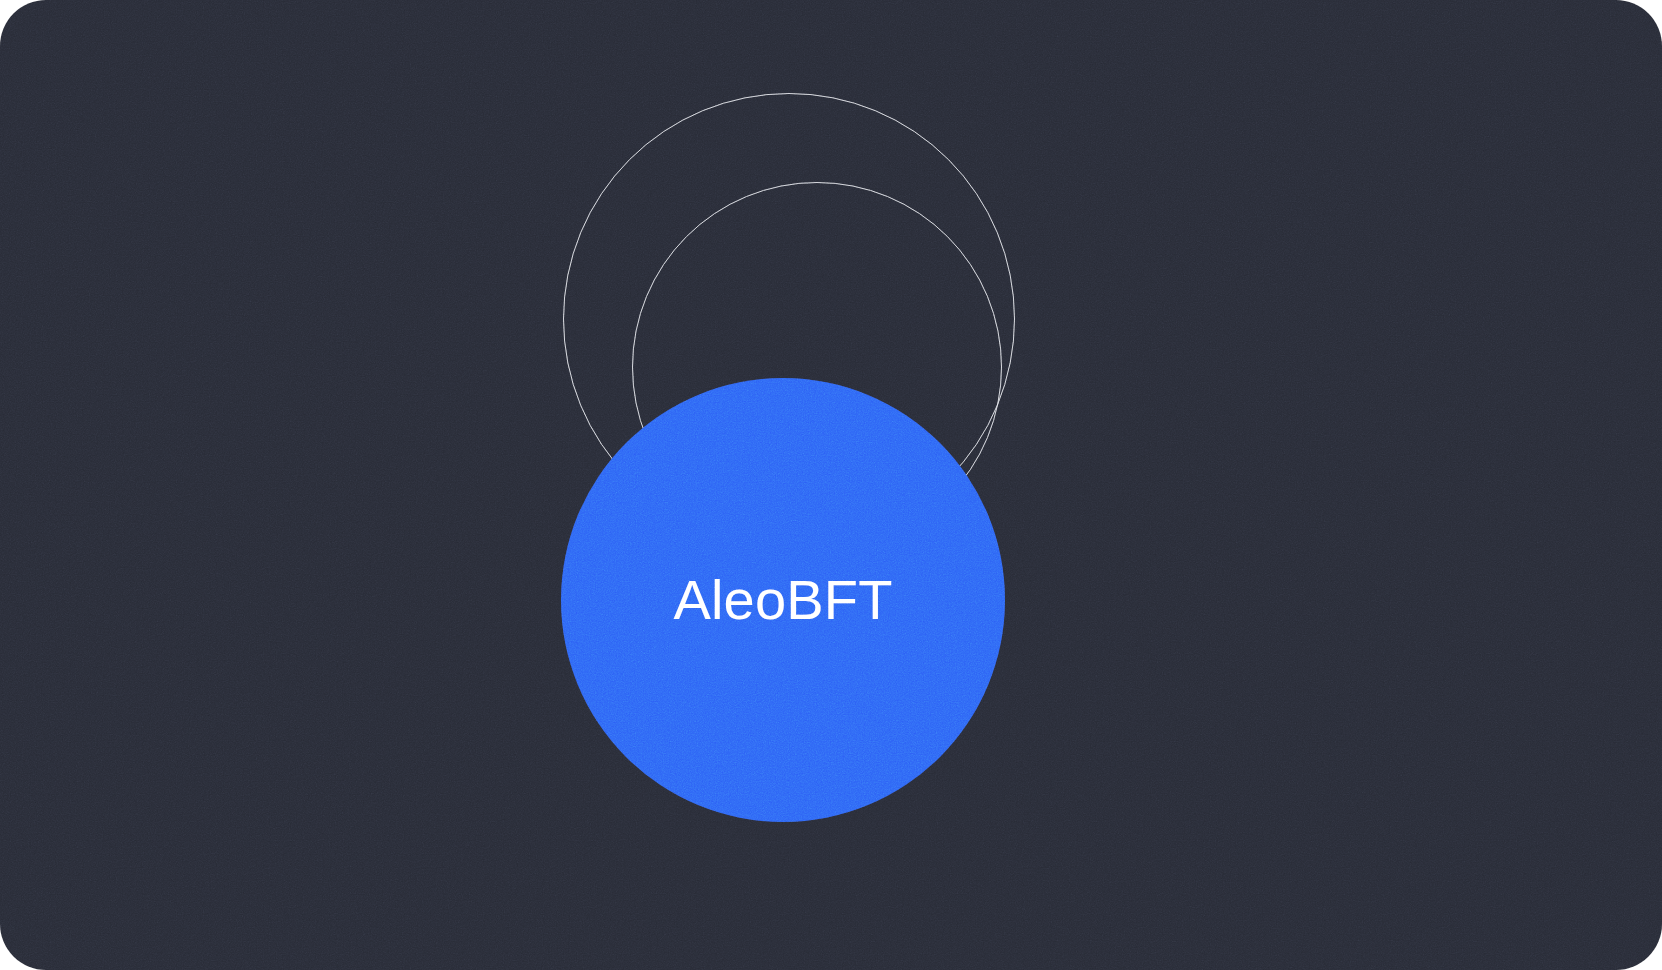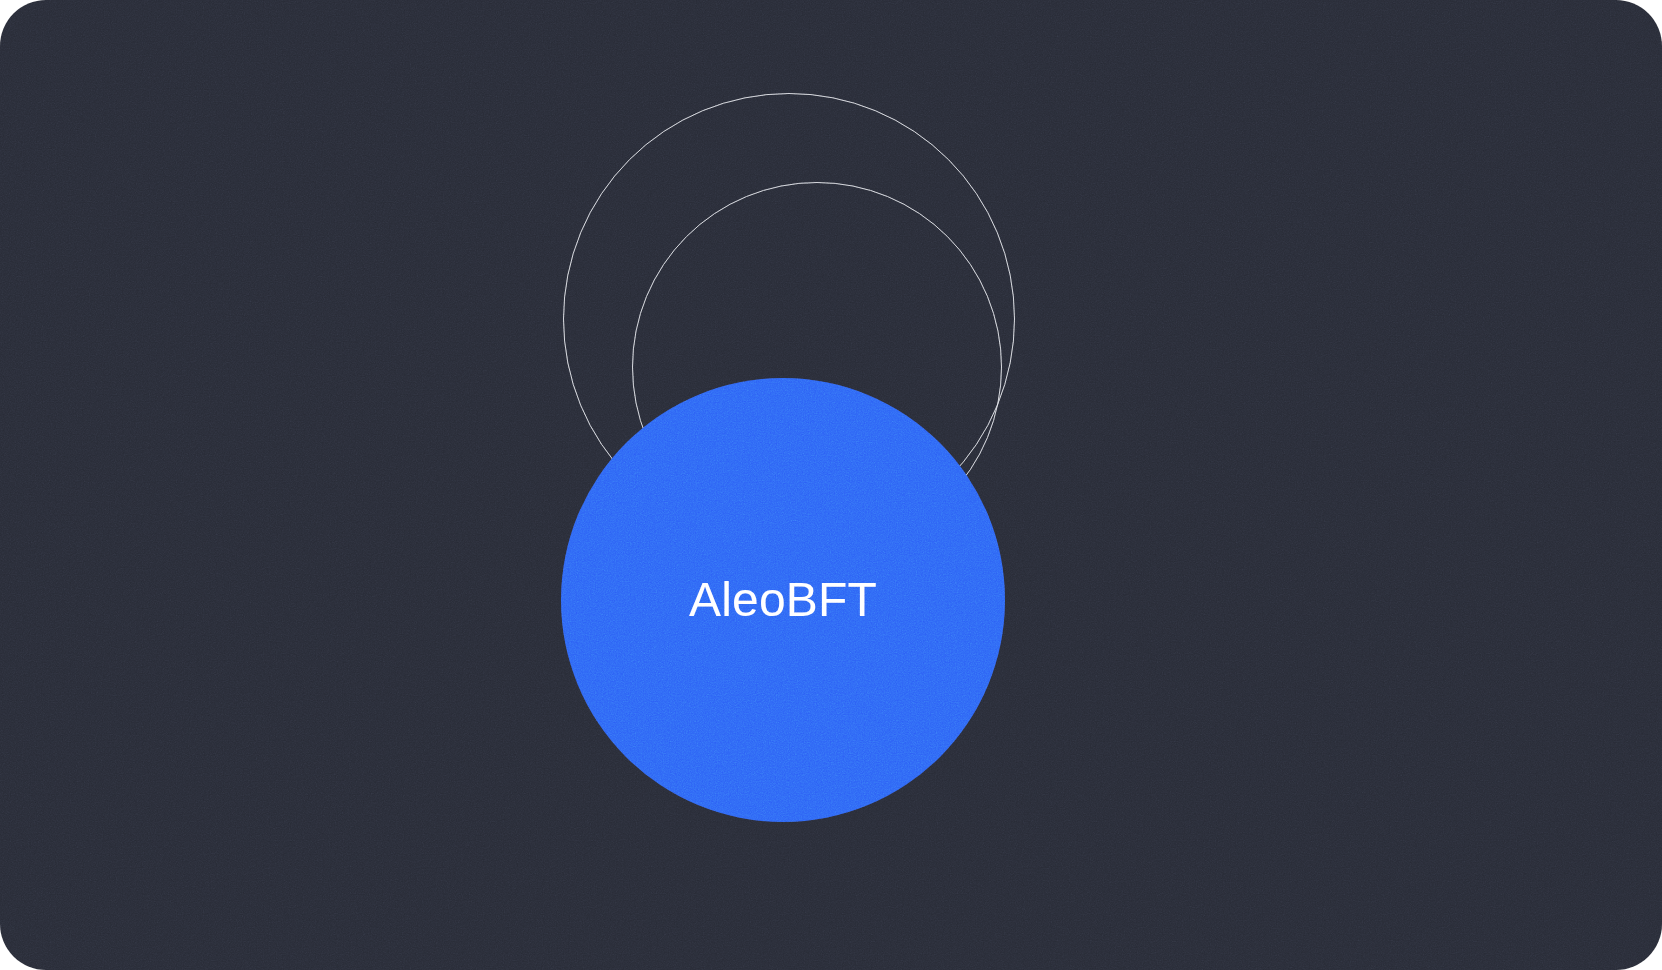"AleoBFT" #circle-label { font-size: 48px -> 56px }
